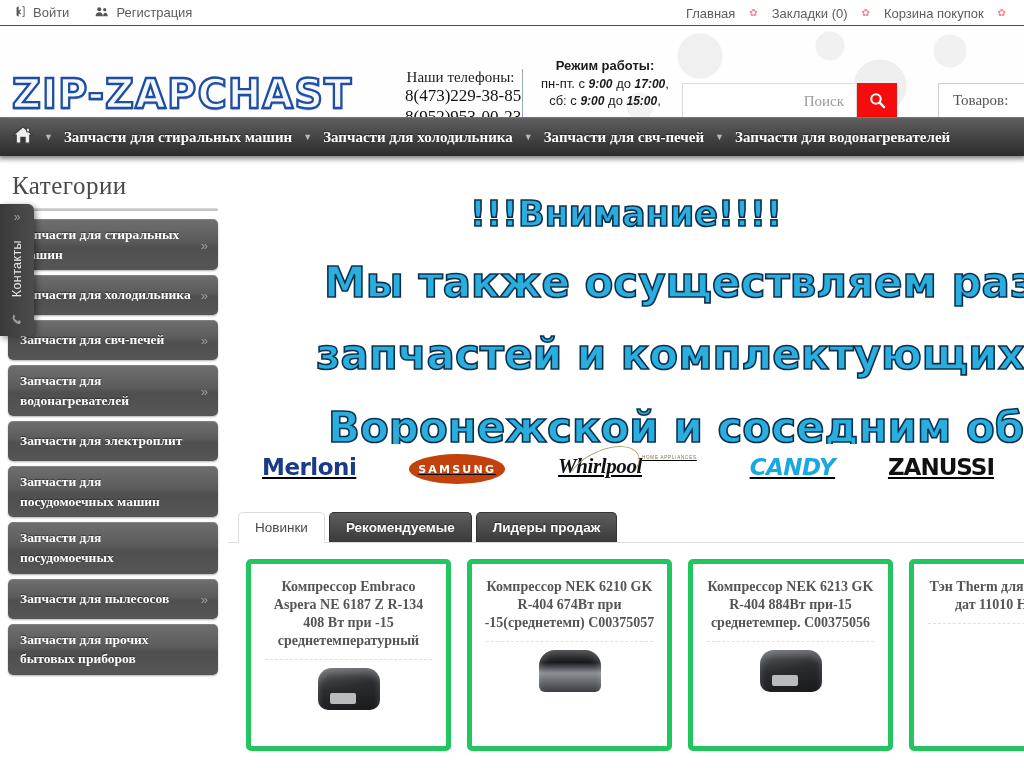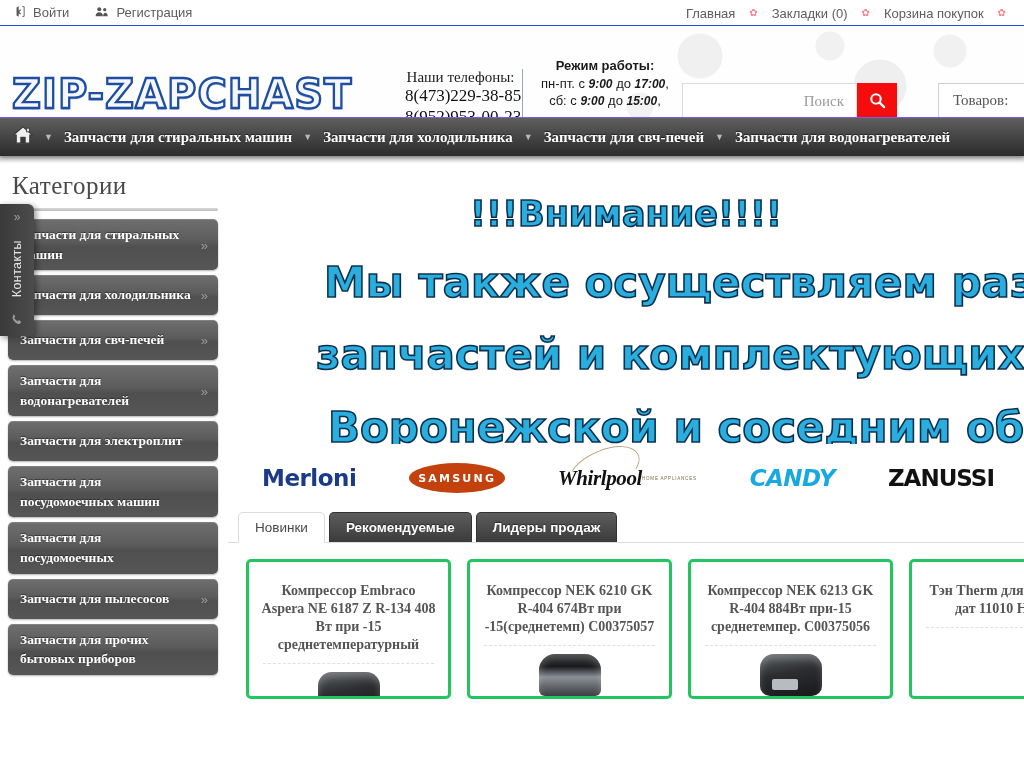"Merloni" .brand { align-items: center -> none; text-decoration: none -> underline }
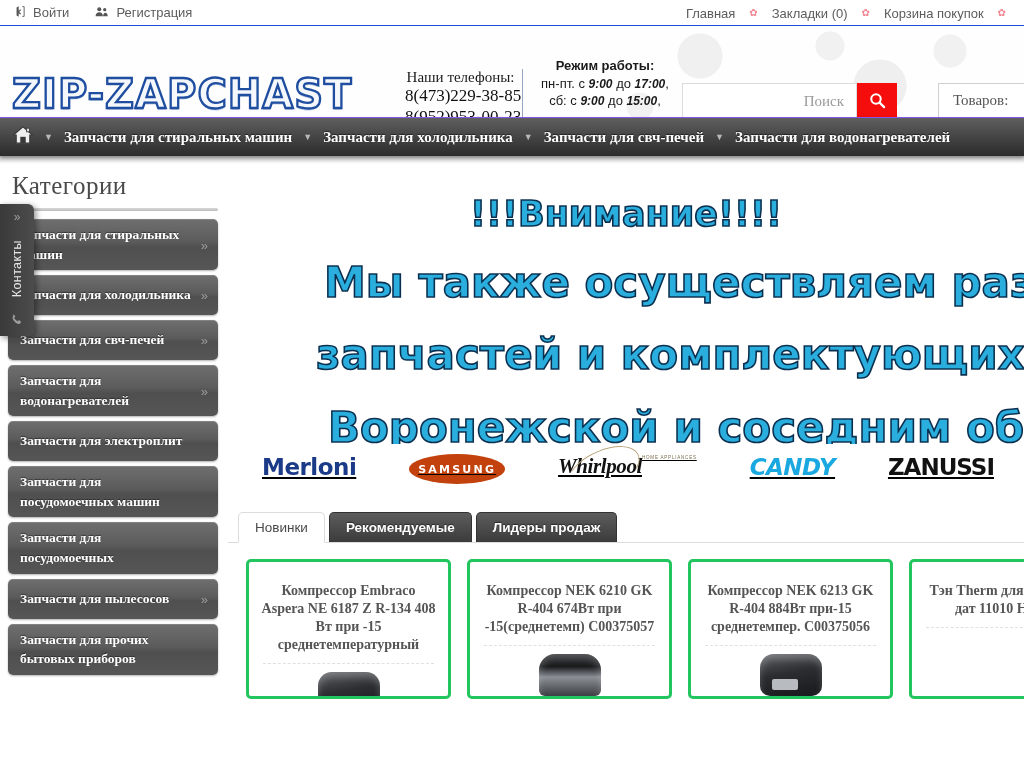"Компрессор Embraco Aspera NE 6187" .card { border: 3px solid #22c55e -> 5px solid #22c55e; height: 140px -> 192px; padding: 20px 12px 0 -> 14px 12px 0 }
